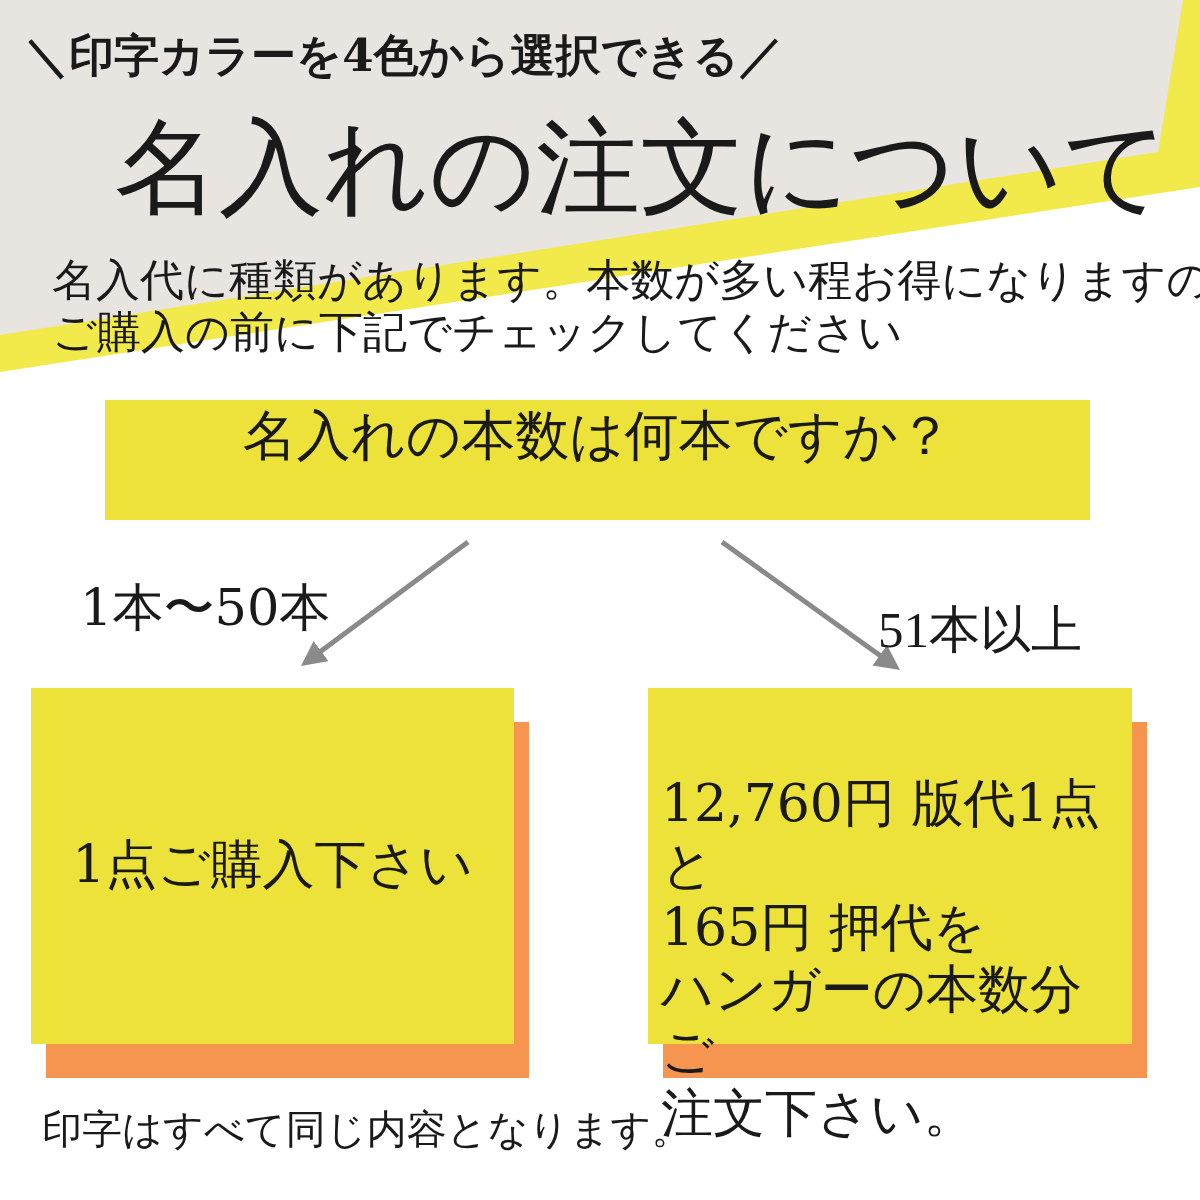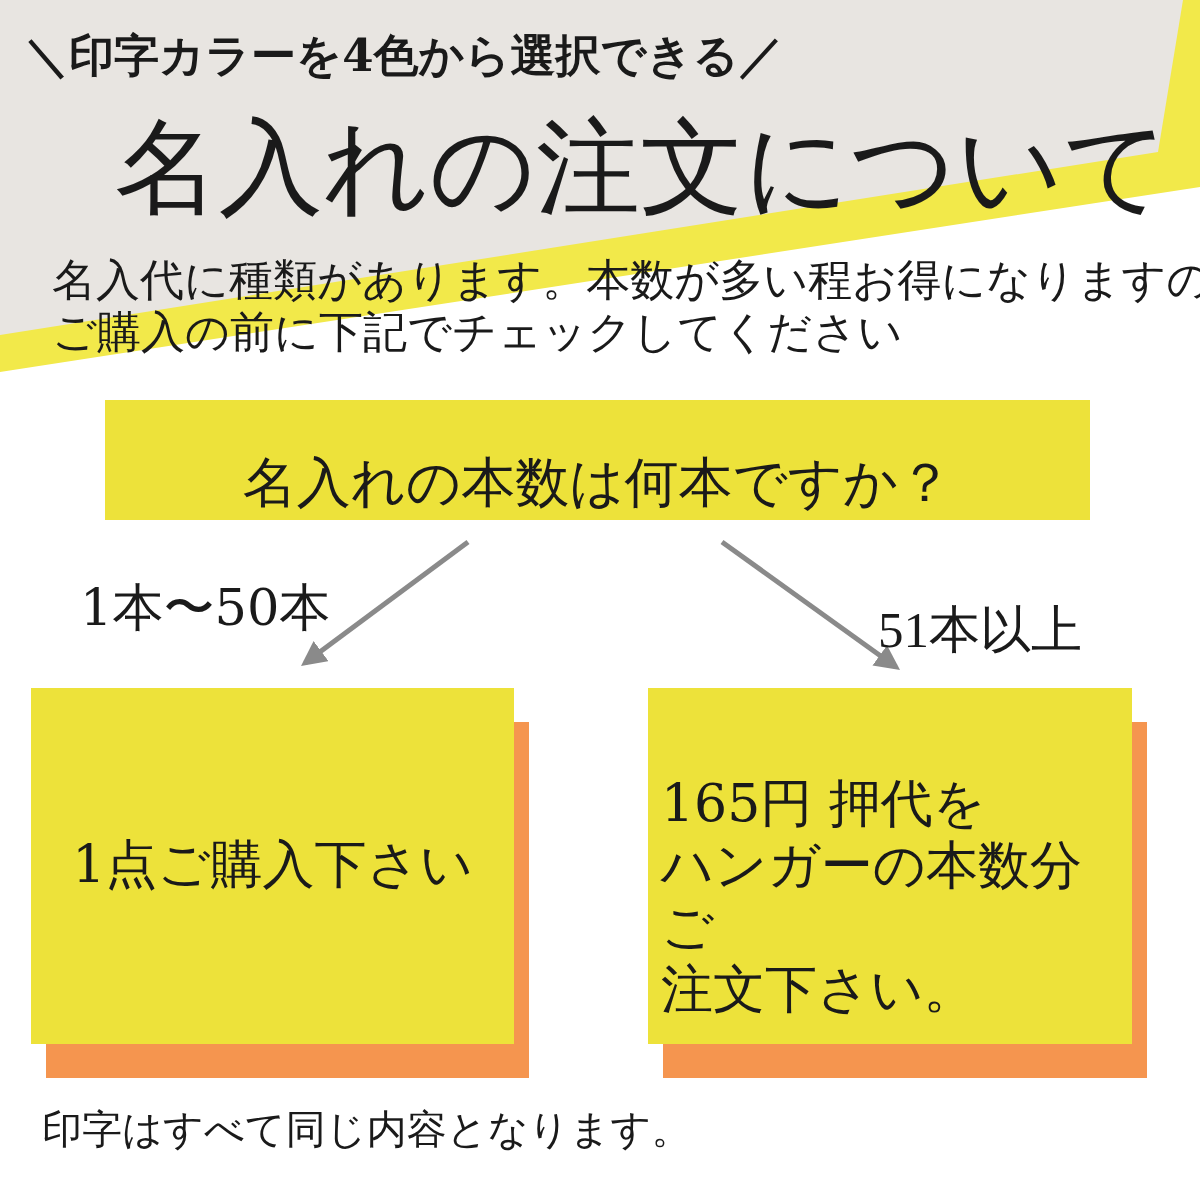"名入れの本数は何本ですか？" .question-box { align-items: flex-end -> flex-start }
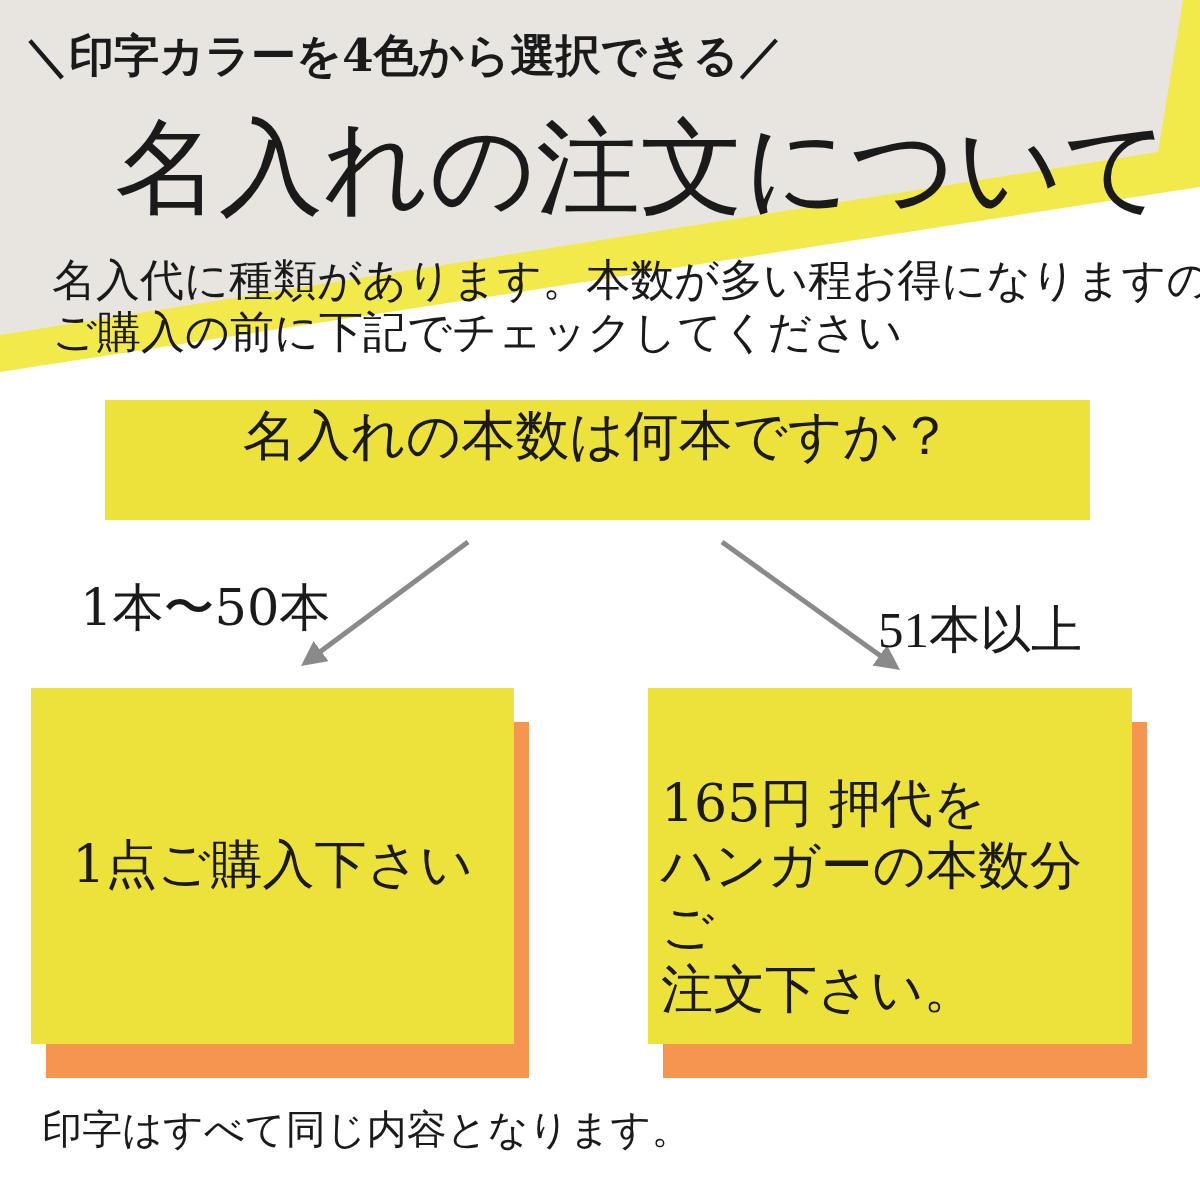"12,760円 版代1点と" div { html: none -> <div>12,760円 版代1点と</div> }
